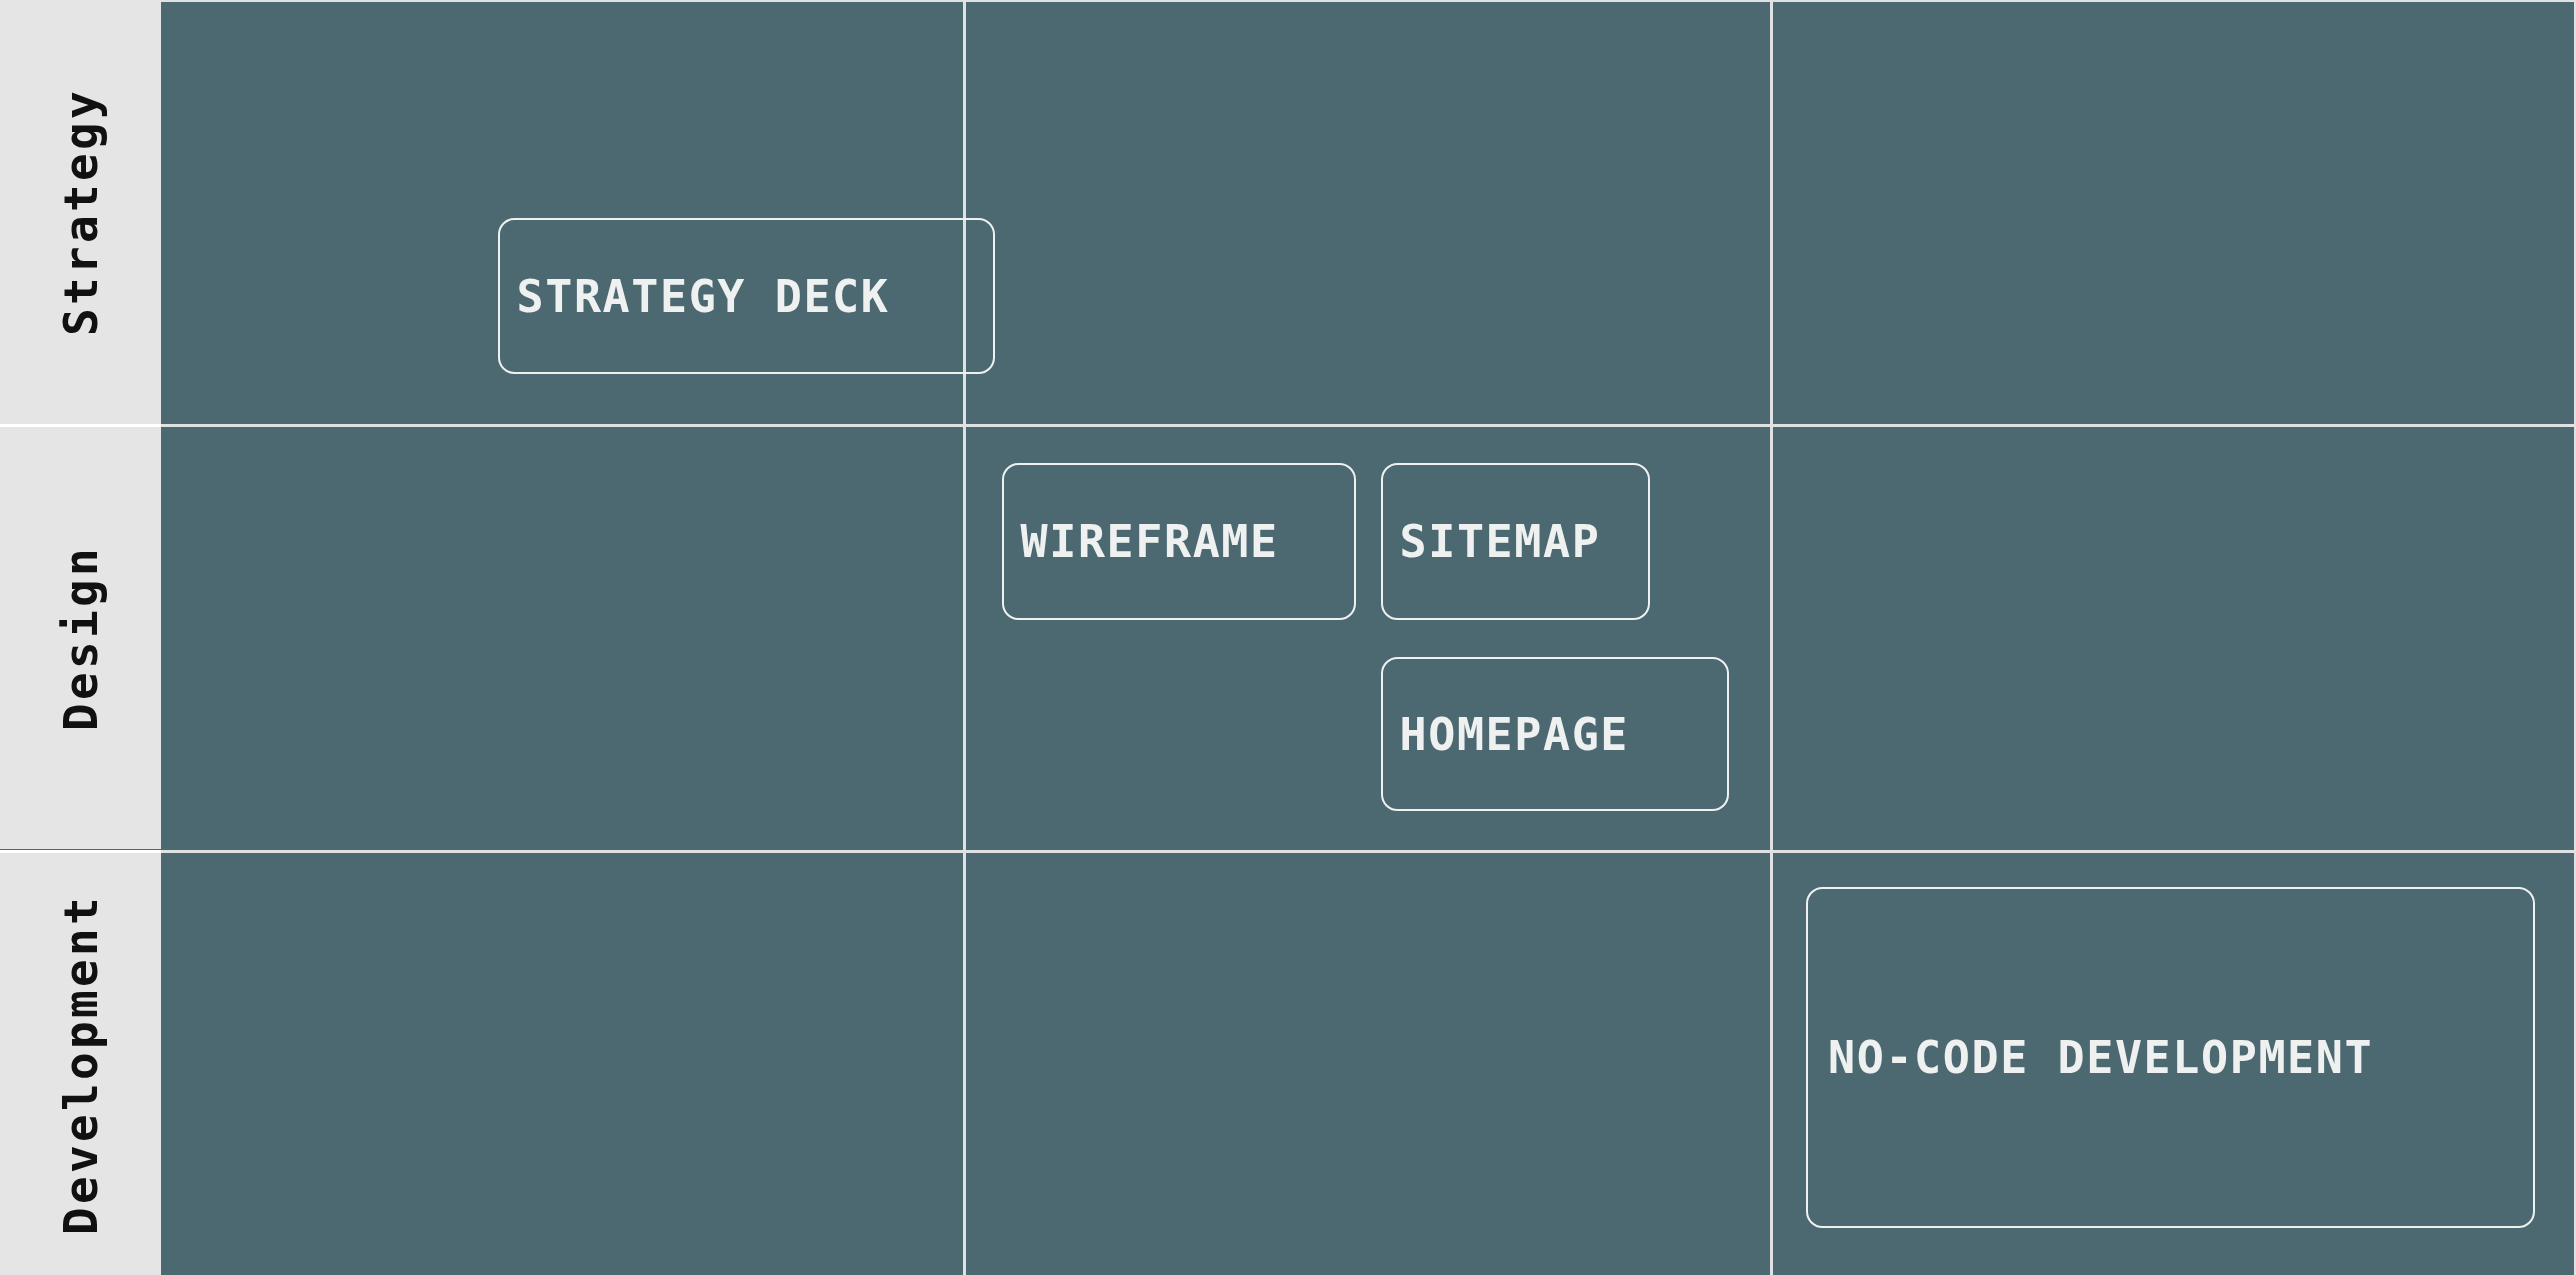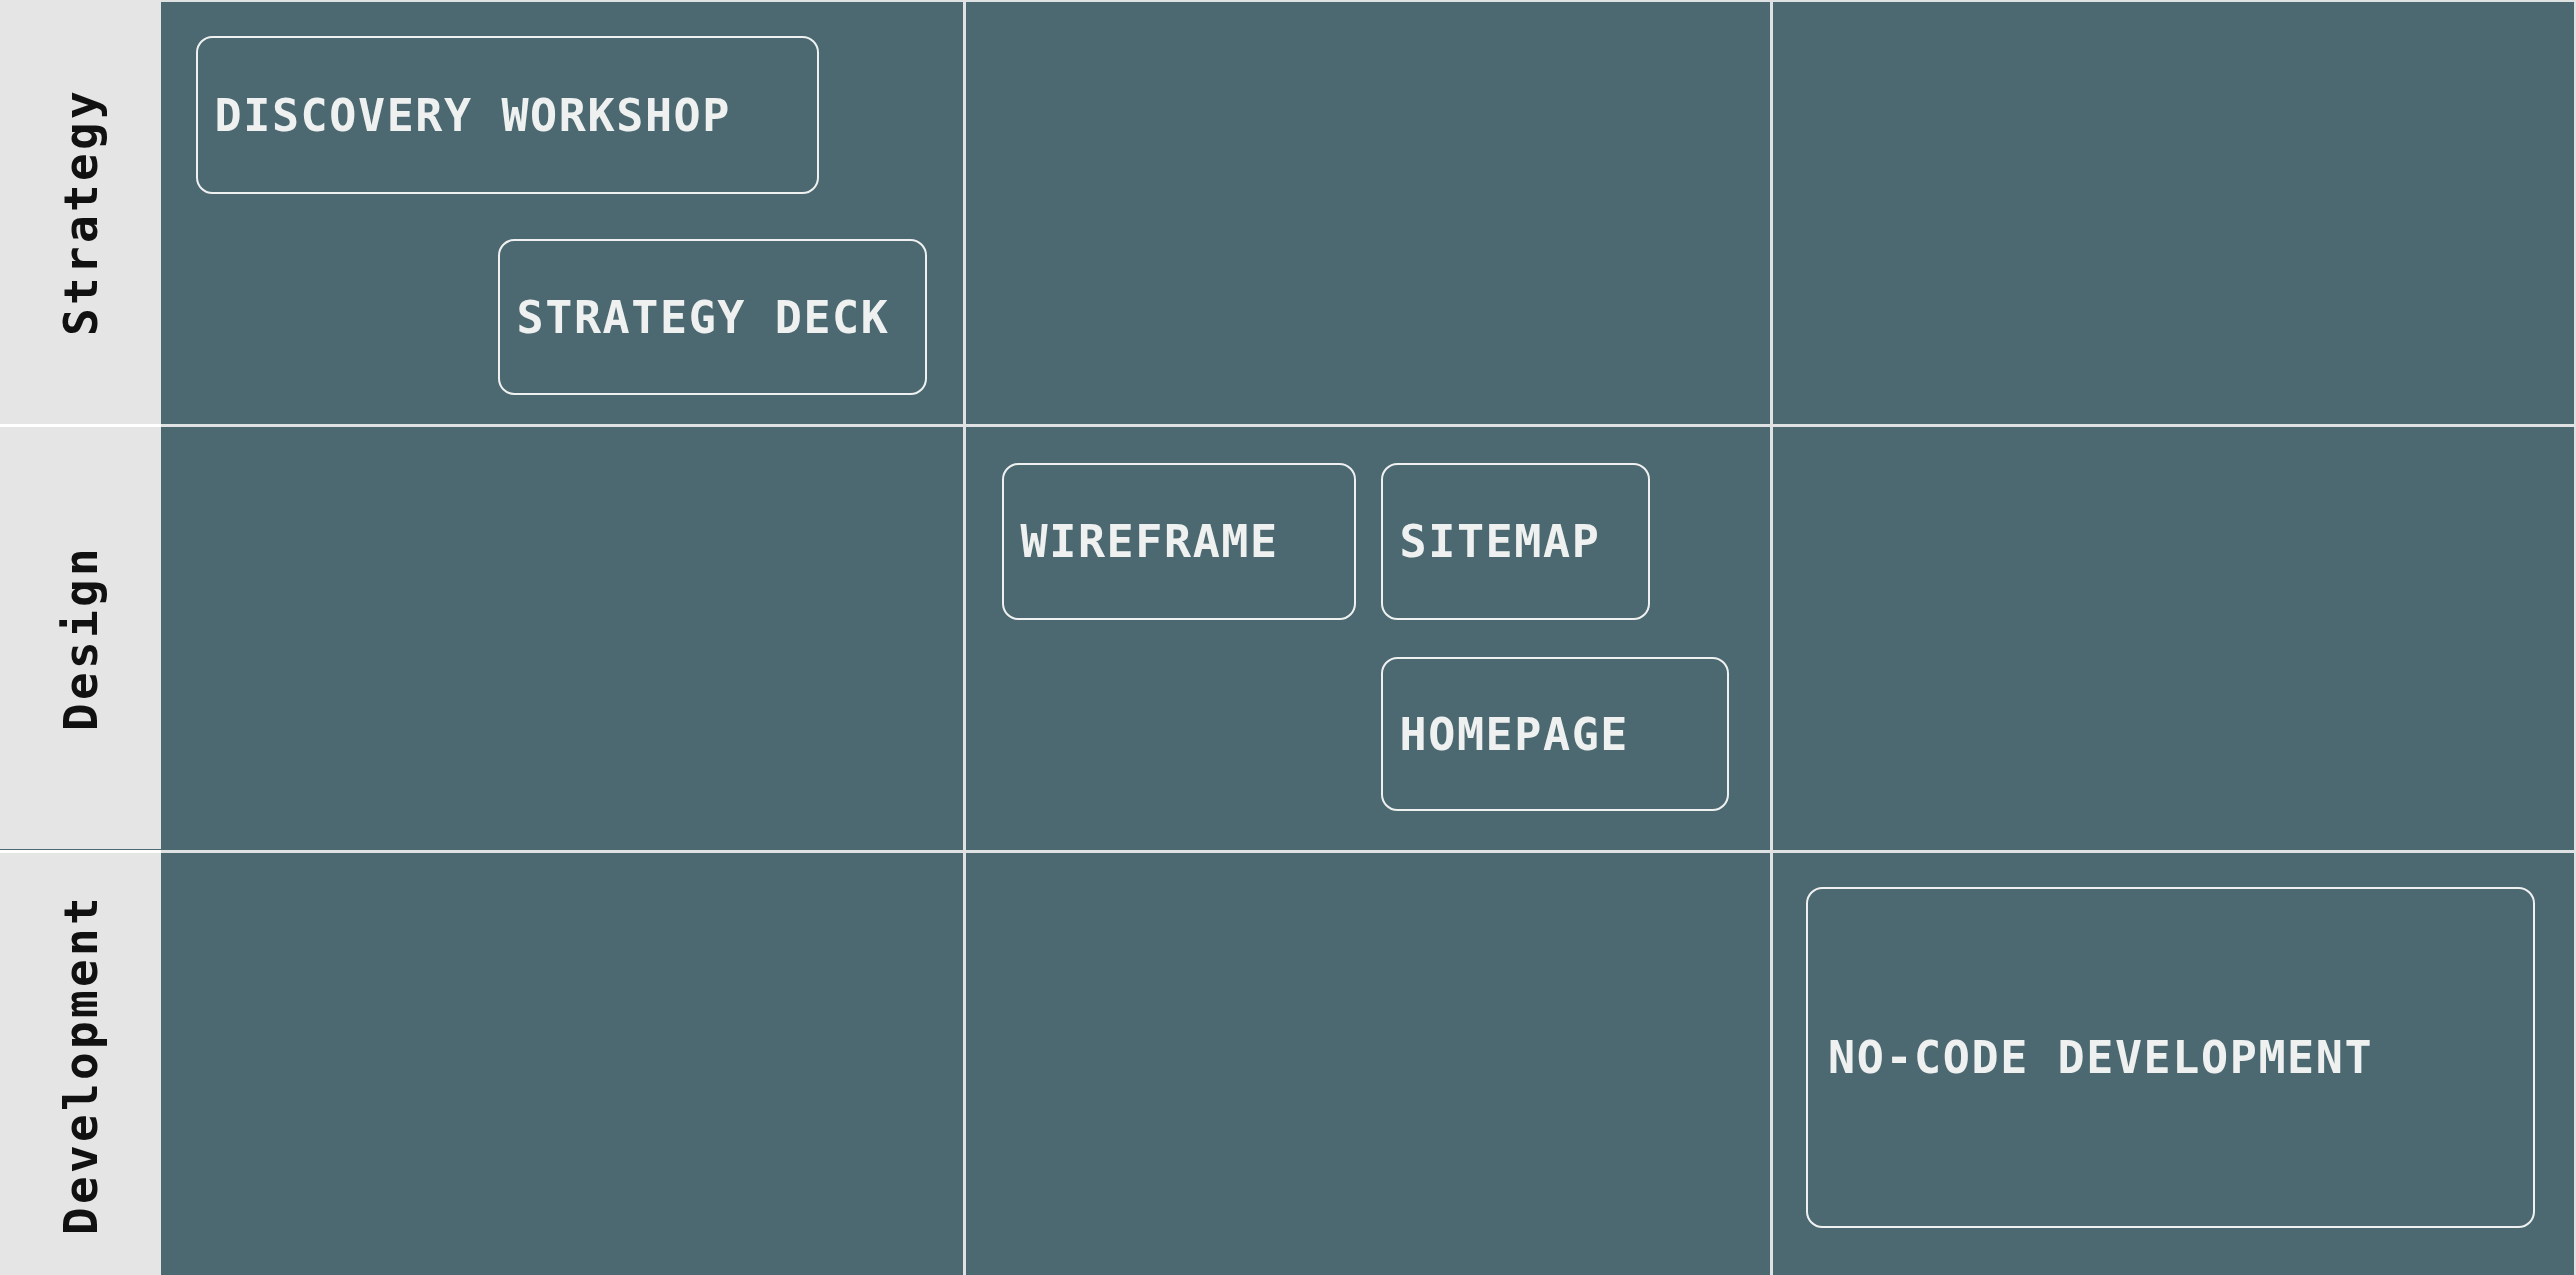"DISCOVERY WORKSHOP" div.card { html: <div> <span>DISCOVERY WORKSHOP</span> </div> -> none }
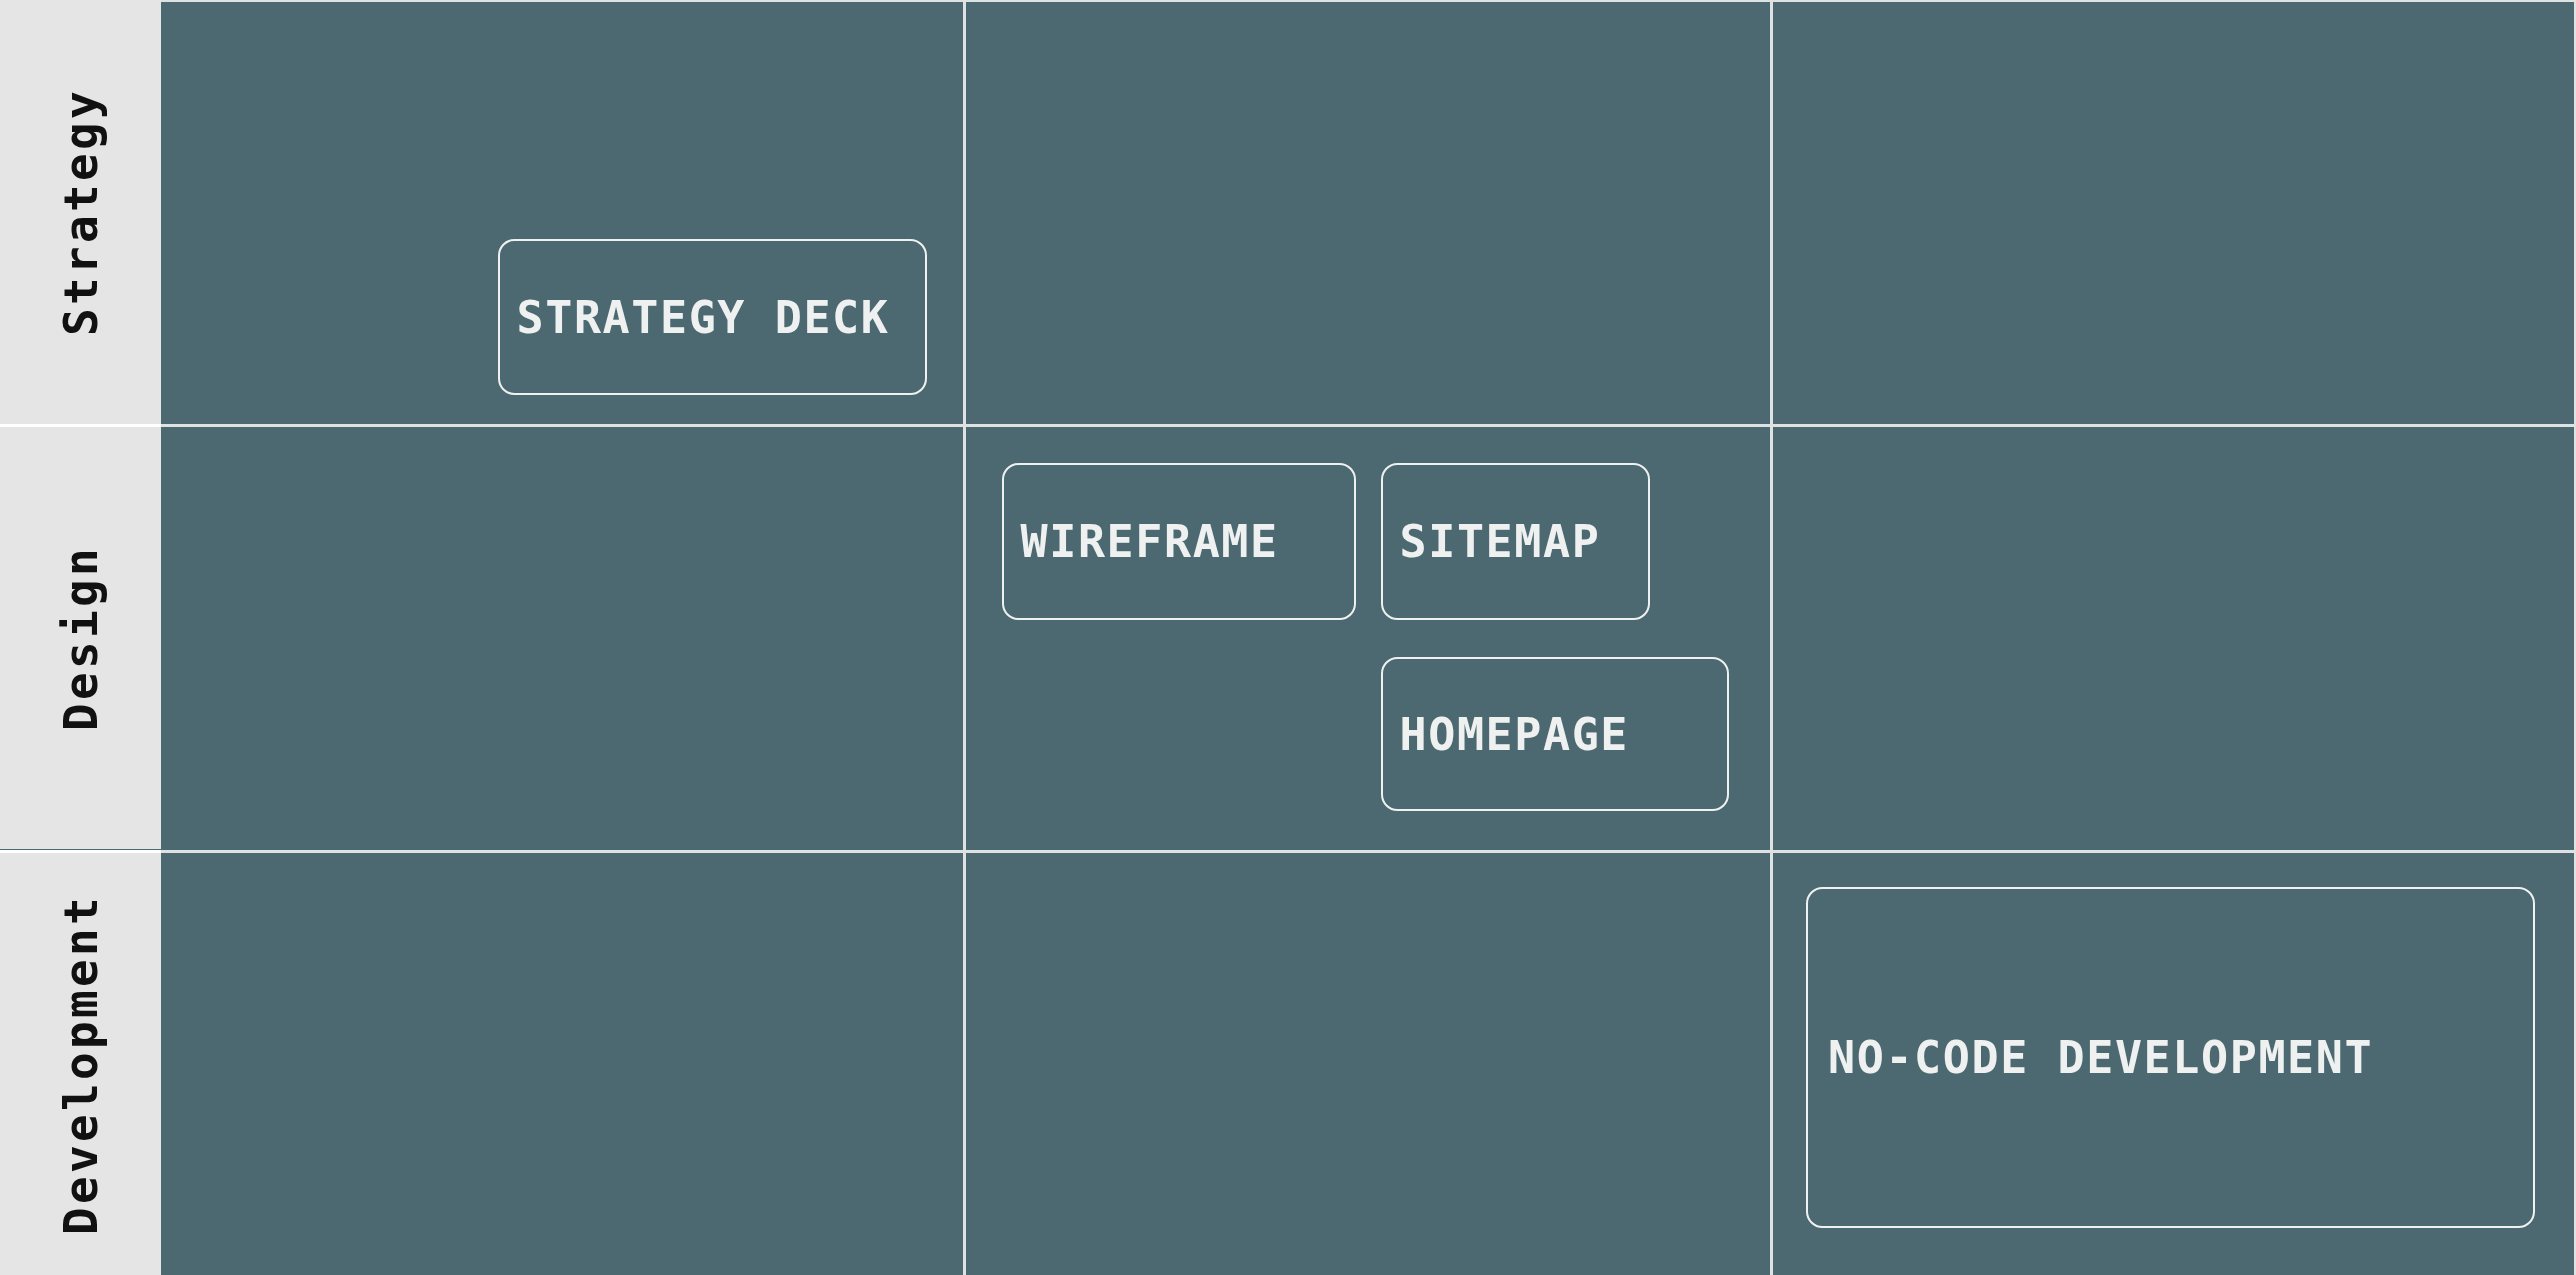"STRATEGY DECK" #card-strategy-deck { top: 239px -> 218px; width: 429px -> 497px }
